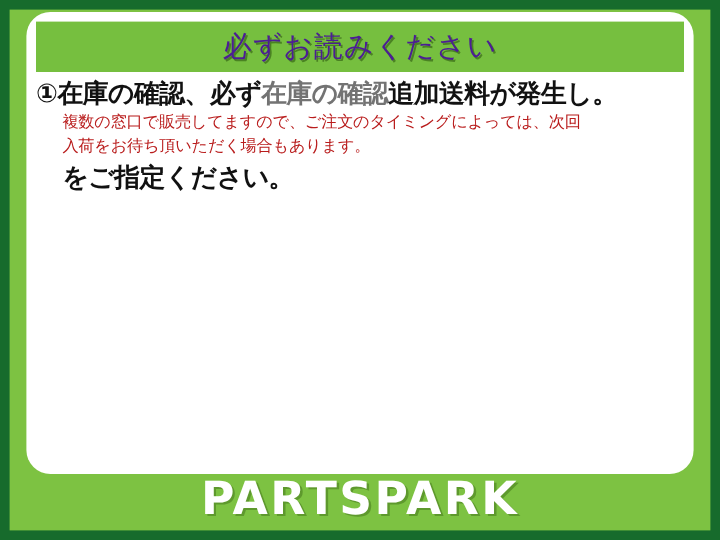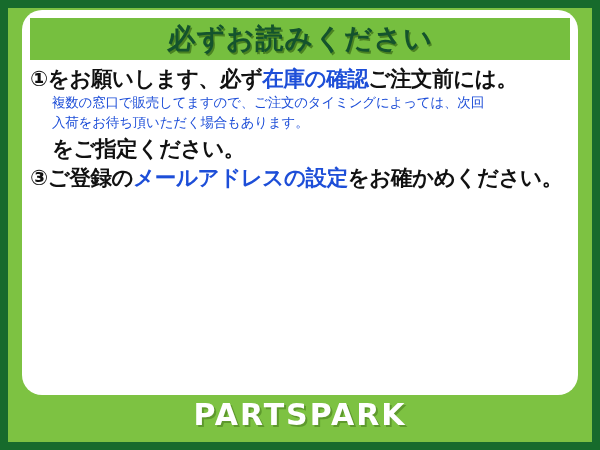"必ずお読みください" .header-title { color: #14532d -> #4c1d95; font-size: 28px -> 24px; font-weight: bold -> normal }
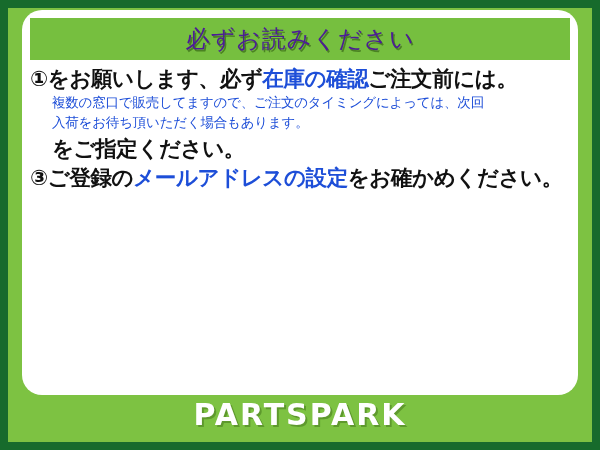"をお願いします、必ず" span { text: をお願いします -> 在庫の確認 }
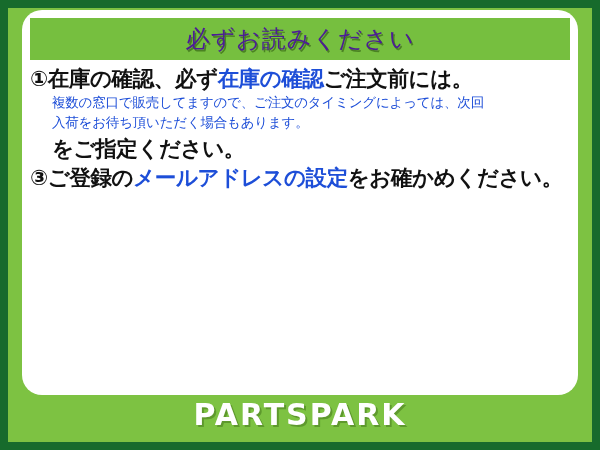"在庫の確認" .hl-green { color: #1d4ed8 -> #737373 }
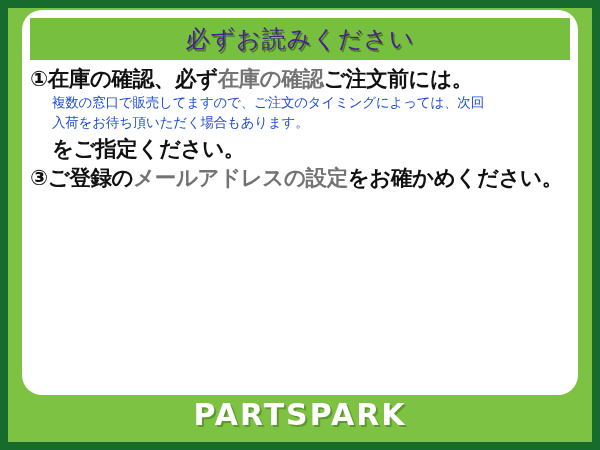"ご注文前には。" span { text: ご注文前には -> 追加送料が発生し }
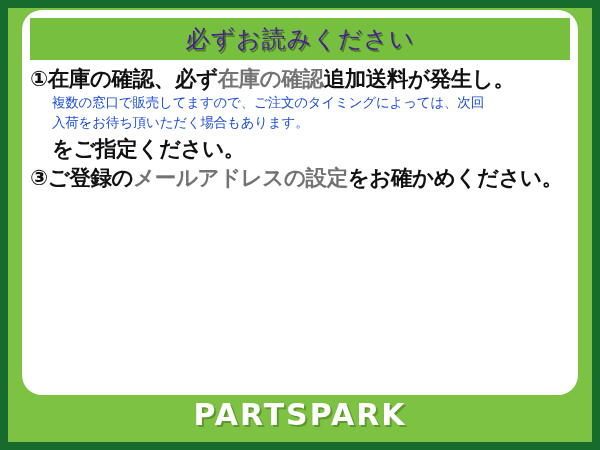"複数の窓口で販売してますので、ご注文のタイミングによっては、次回" .body-text { color: #1d4ed8 -> #b91c1c }
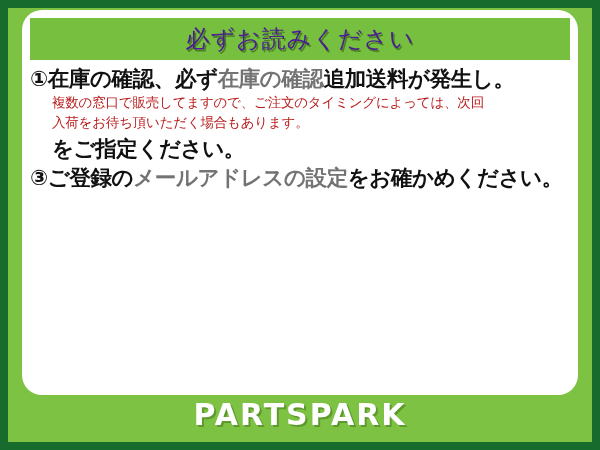"③ご登録のメールアドレスの設定をお確かめください。" div.heading { html: <div> <span>③</span><span>ご登録の</span><span>メールアドレスの設定</span><span>をお確かめください。</span> </div> -> none }
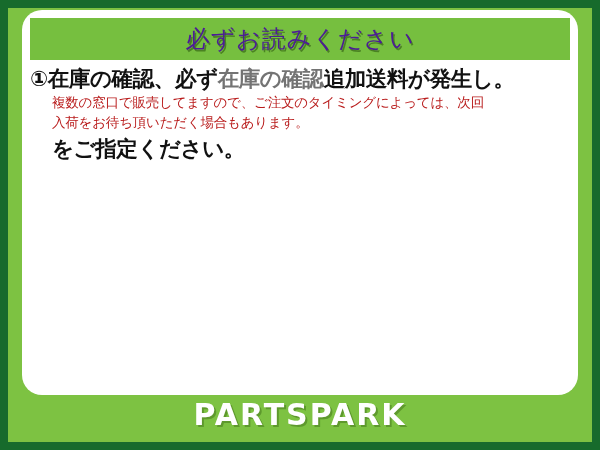"PARTSPARK" .brand { font-size: 30px -> 38px }
